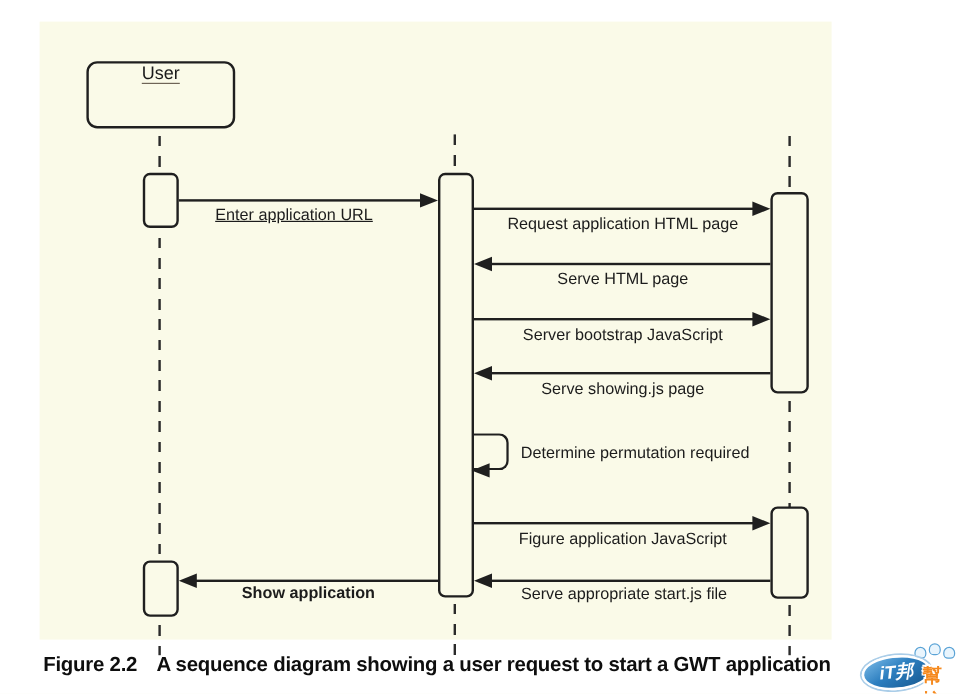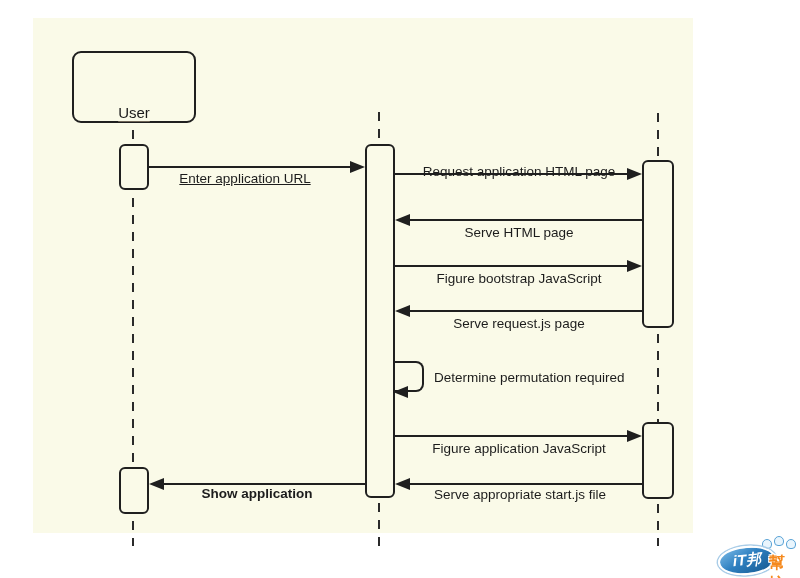"User" .actor { align-items: flex-end -> flex-start; height: 72px -> 56px }
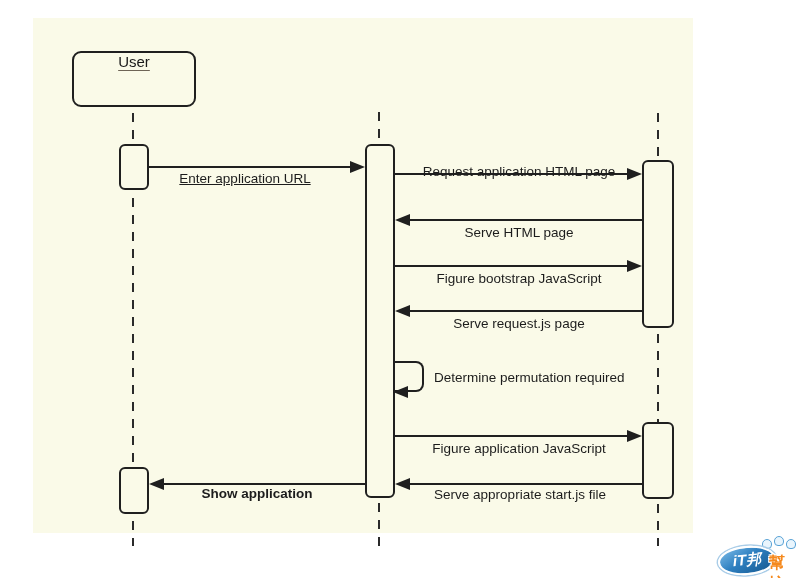"Request application HTML page" #t2 { top: 146px -> 161px }
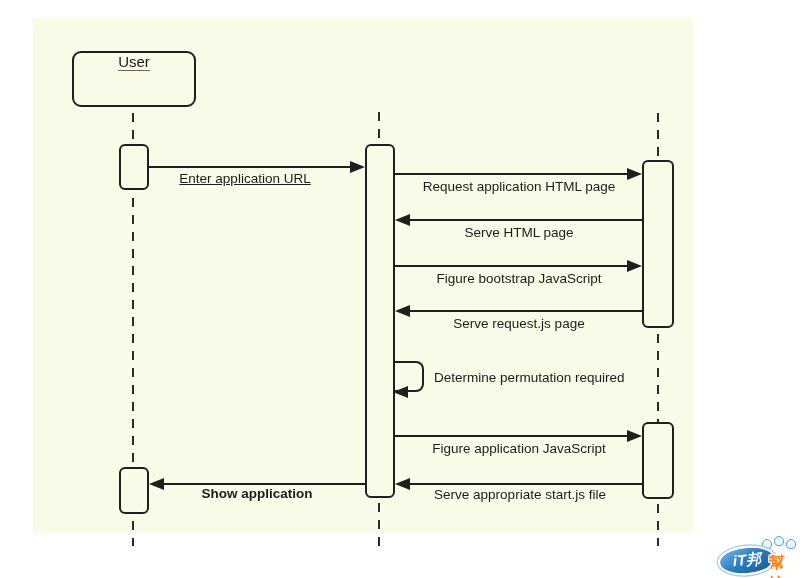"Figure bootstrap JavaScript" div.mlabel { text: Figure -> Server }
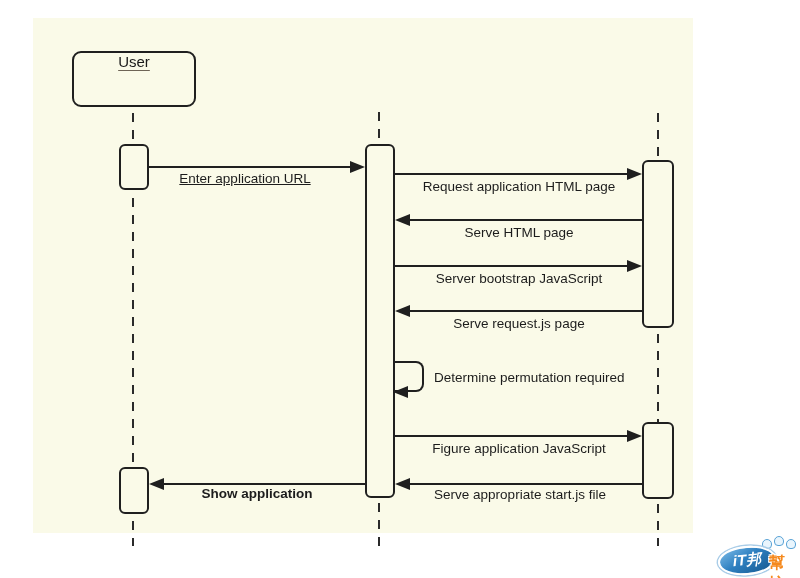"Serve request.js page" div.mlabel { text: request.js -> showing.js }
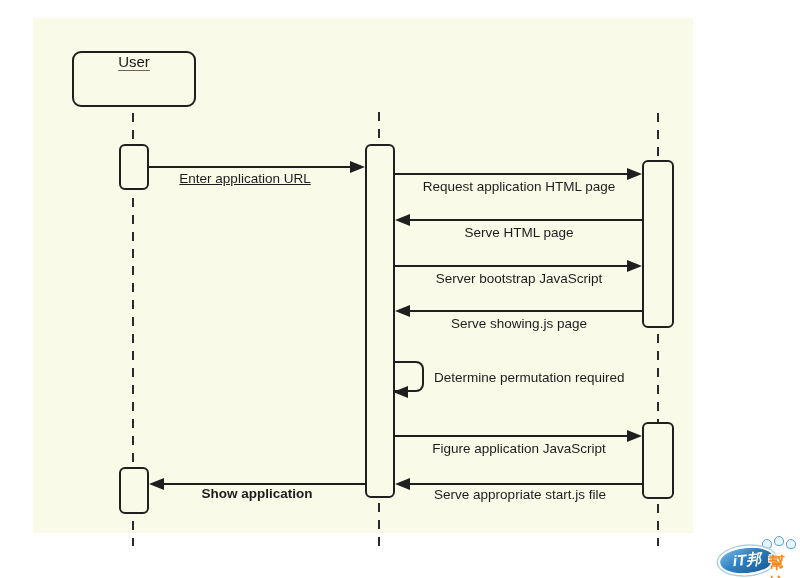"Figure 2.2 A sequence diagram" div.caption { html: none -> <div> <span>Figure 2.2</span><span>A sequence diagram showing a user request to start a GWT application</span> </div> }
